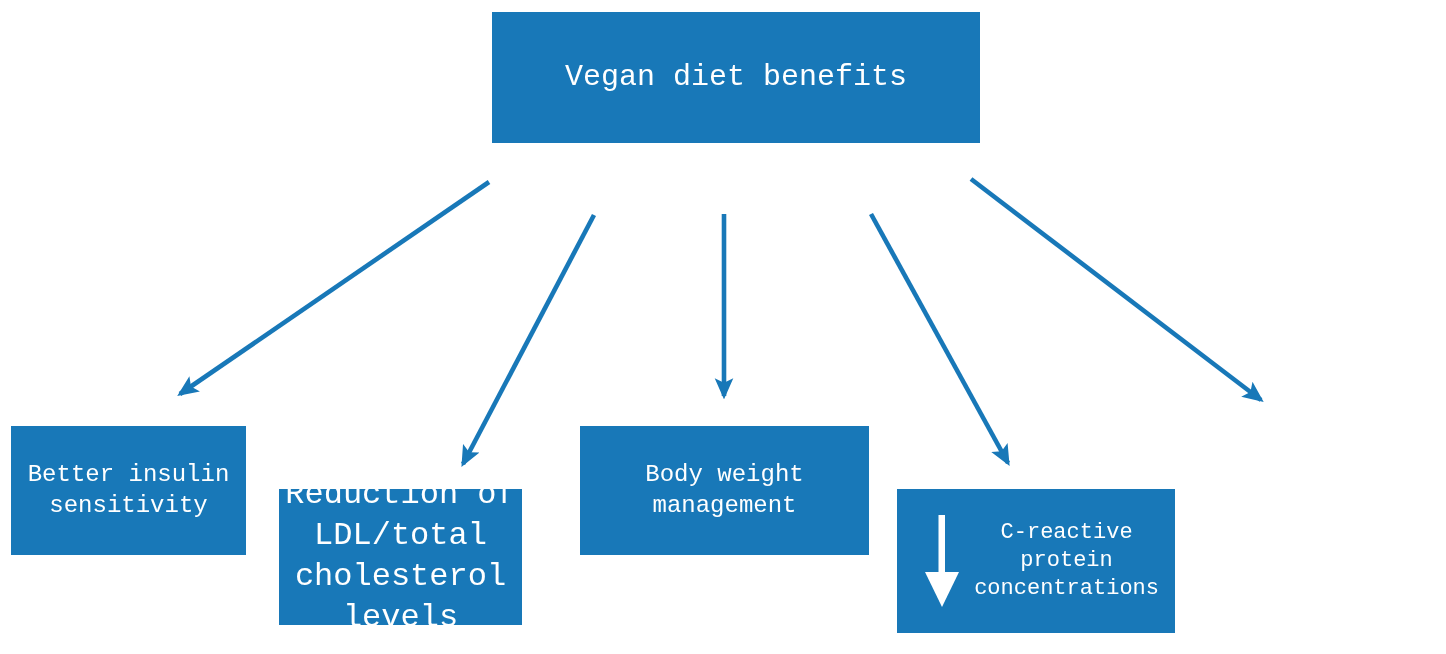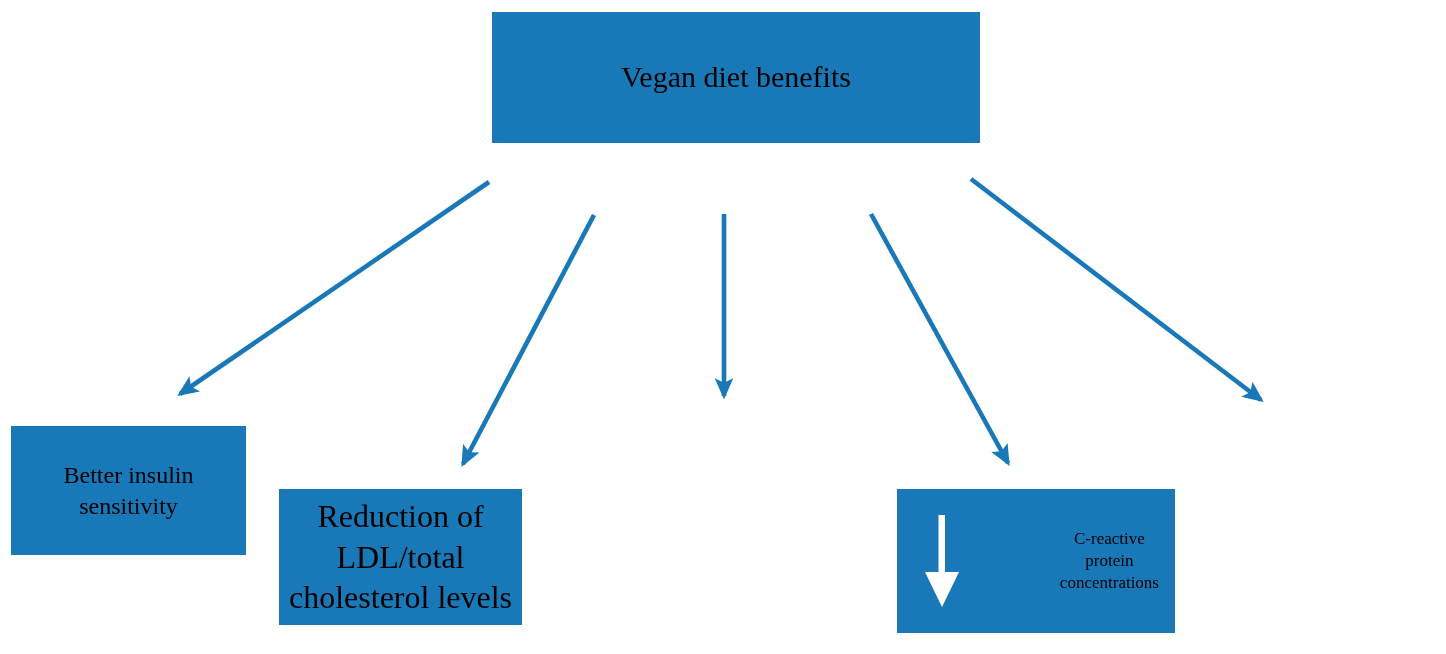"Vegan diet benefits" .node { color: #000000 -> #ffffff; font-family: none -> Liberation Mono, monospace }
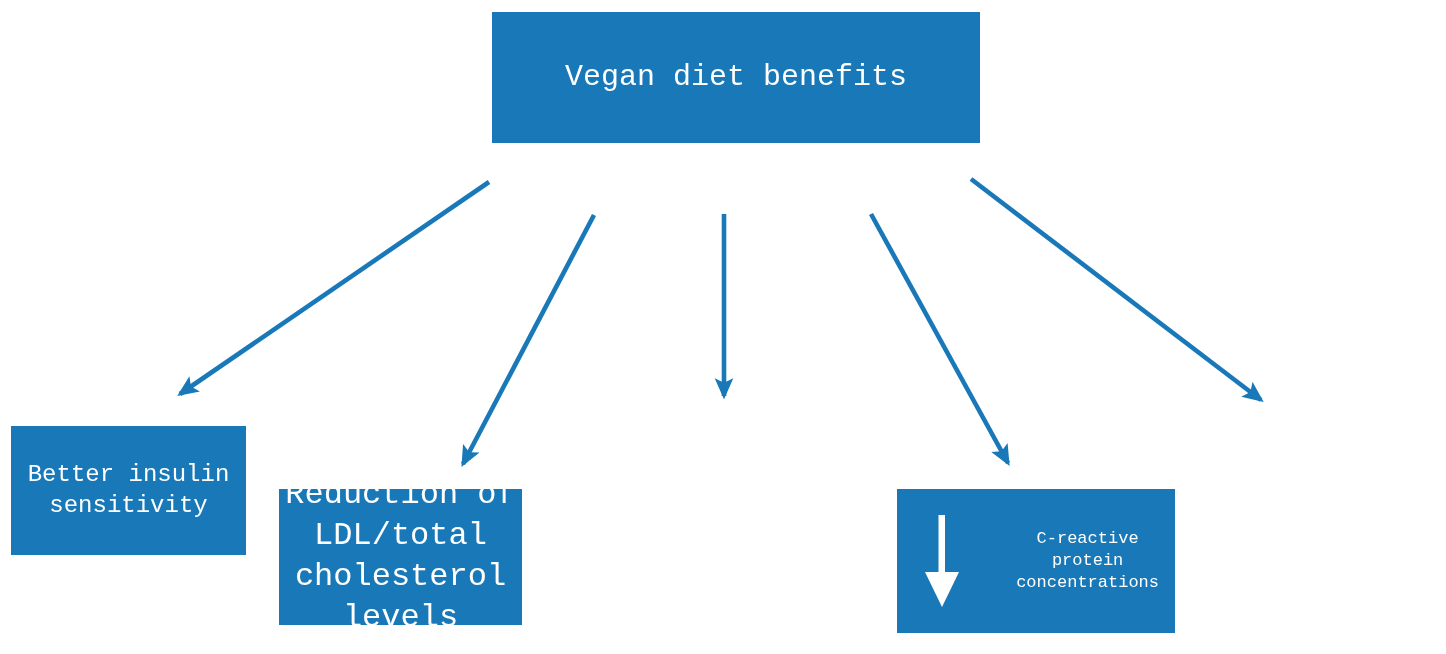"Body weight" div.node { html: none -> <div> <span>Body weight management</span> </div> }
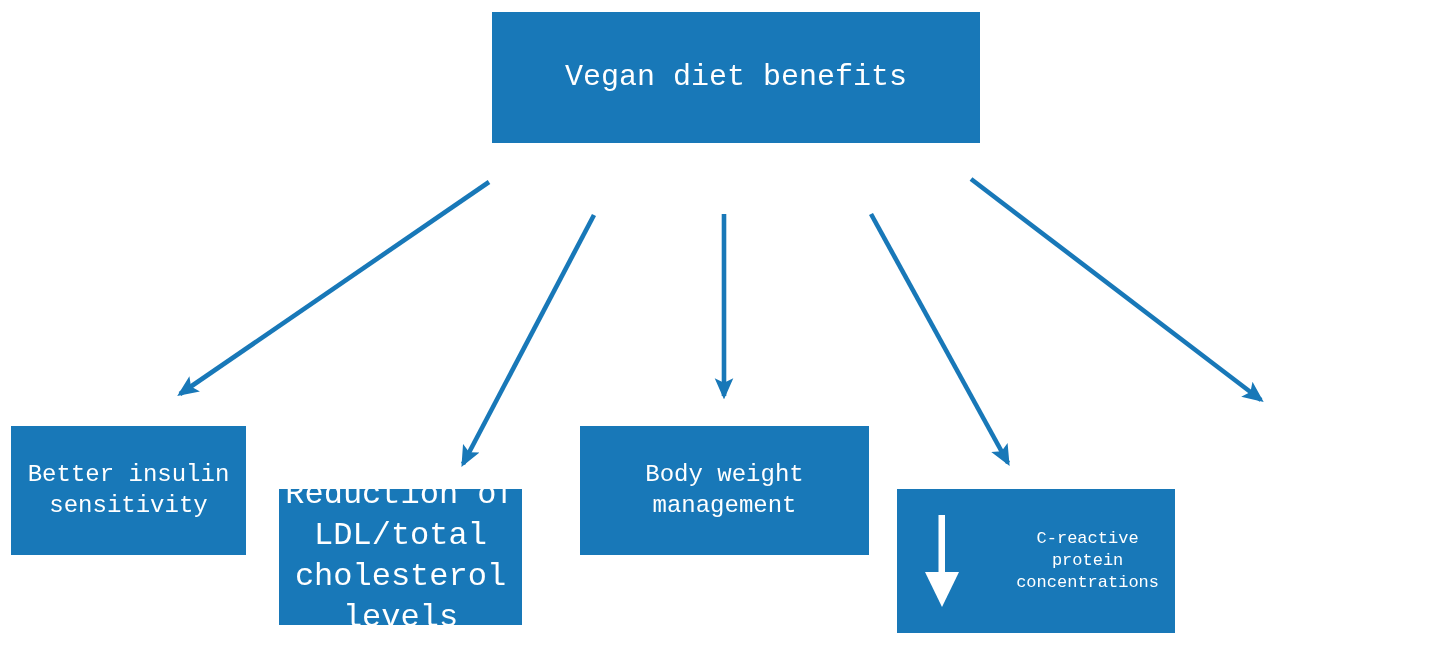"C-reactive" #node-crp { font-size: 17px -> 22px }
